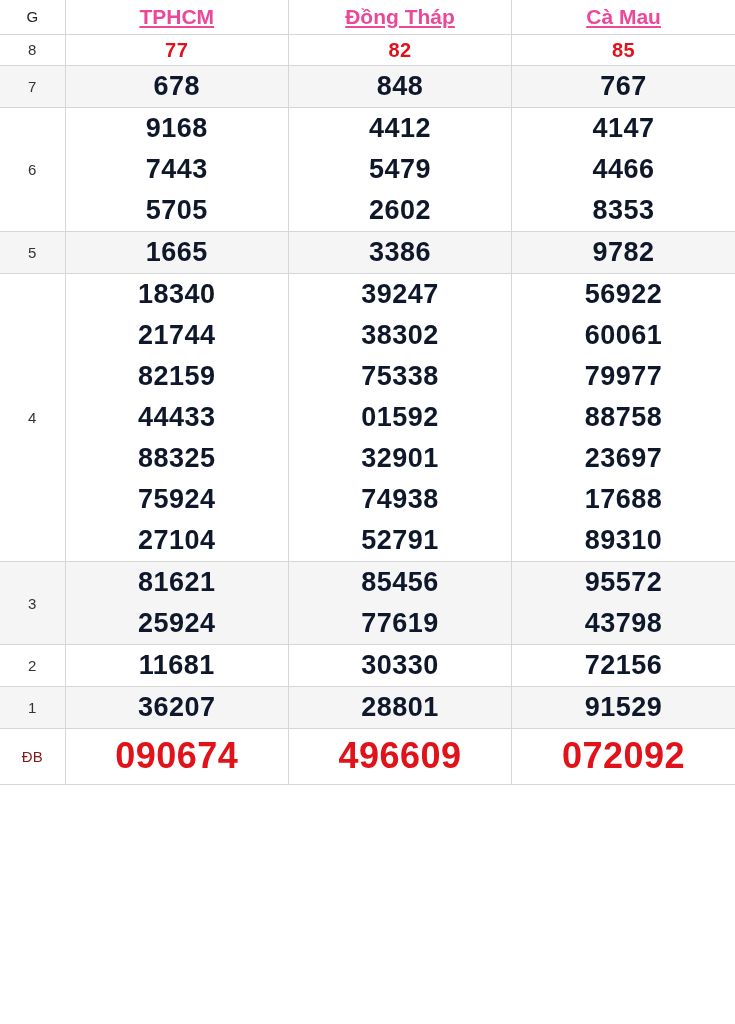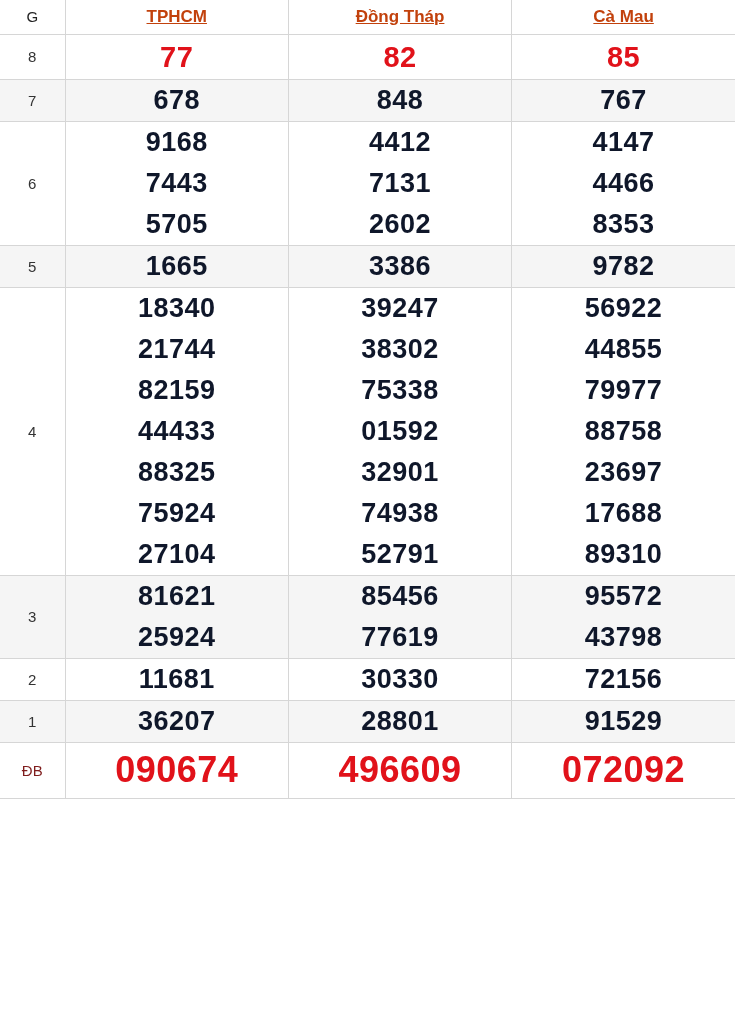"TPHCM" thead th.head-prov a { color: #c2410c -> #ec4899; font-size: 17px -> 21px }
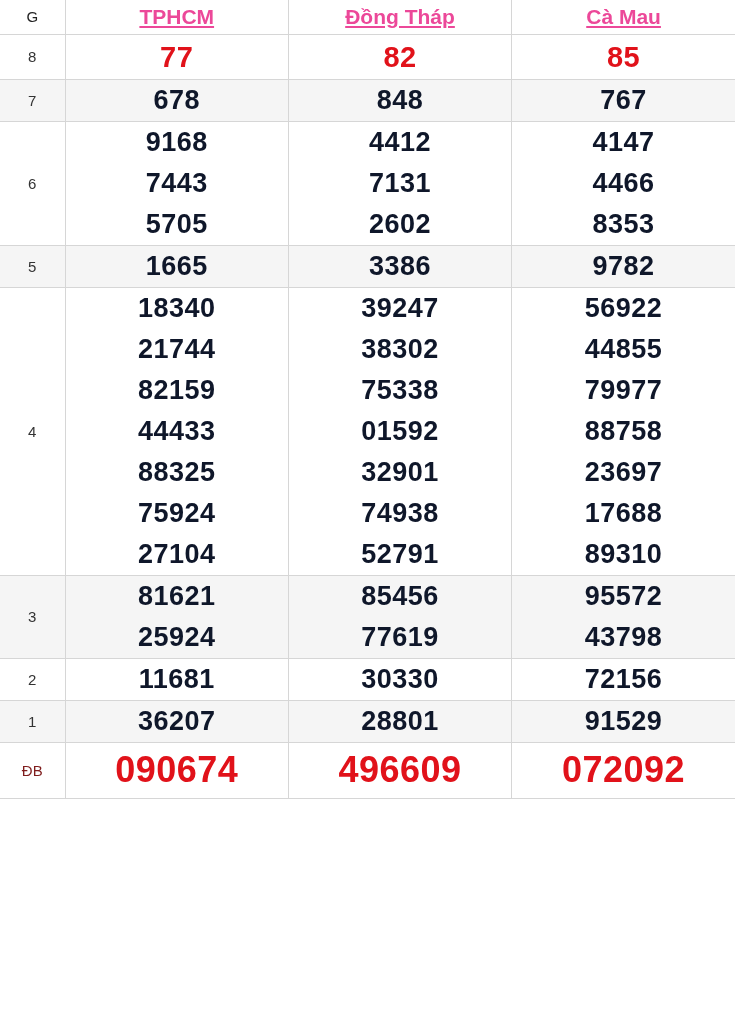"77" td.g8 { font-size: 29px -> 20px }
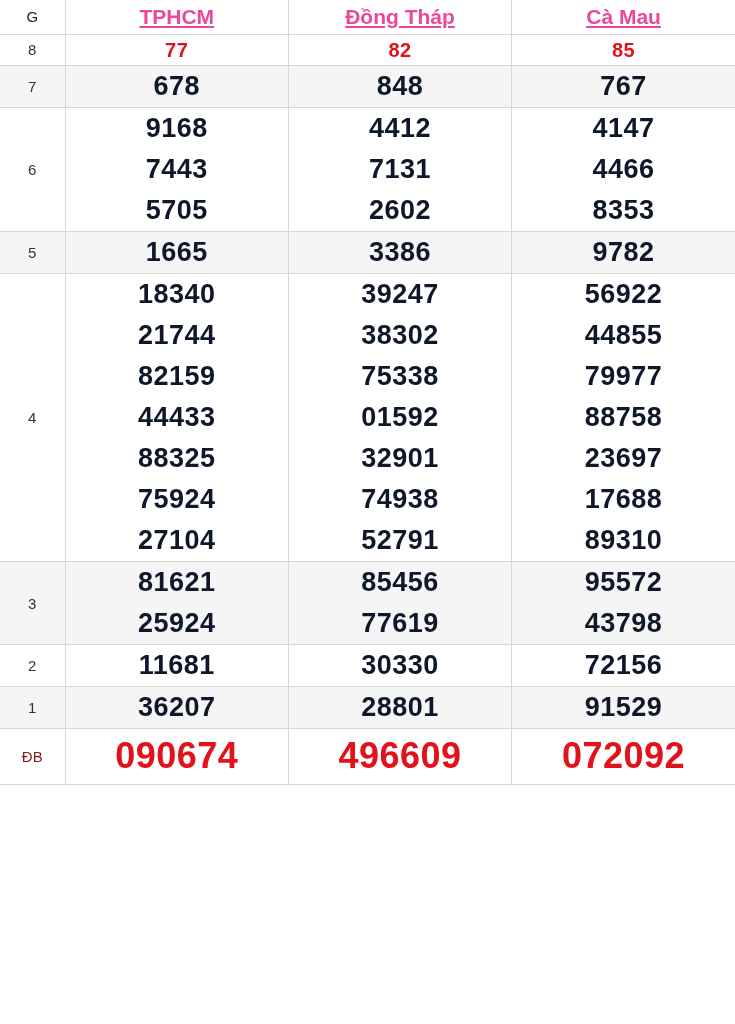"7131" span.n { text: 7131 -> 5479 }
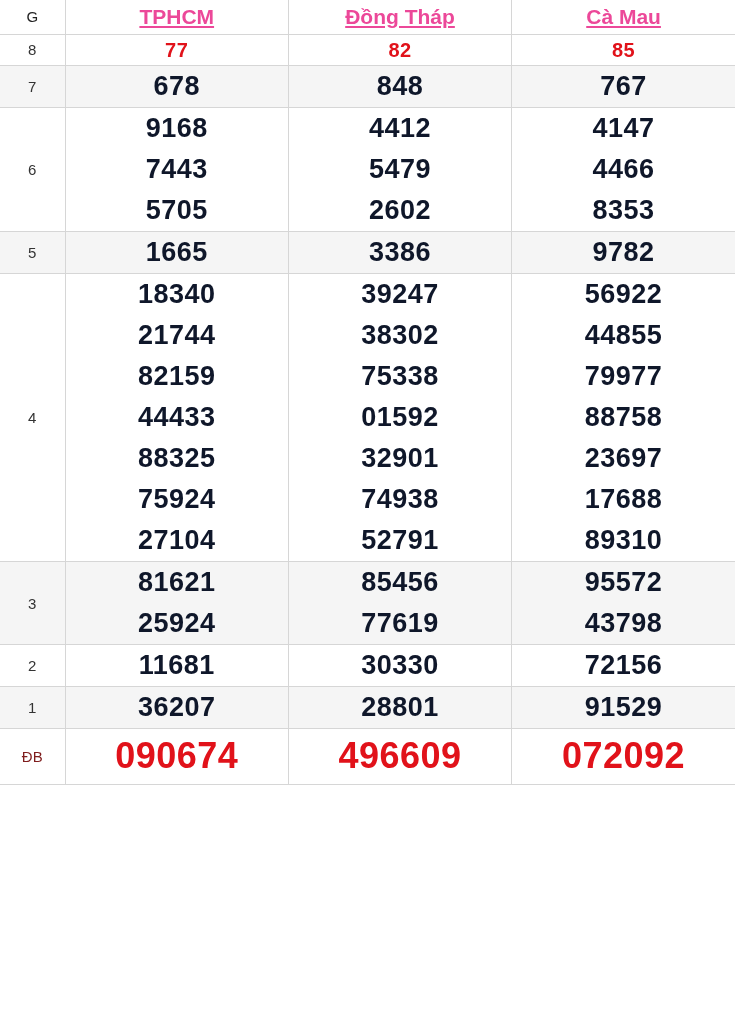"44855" span.n { text: 44855 -> 60061 }
